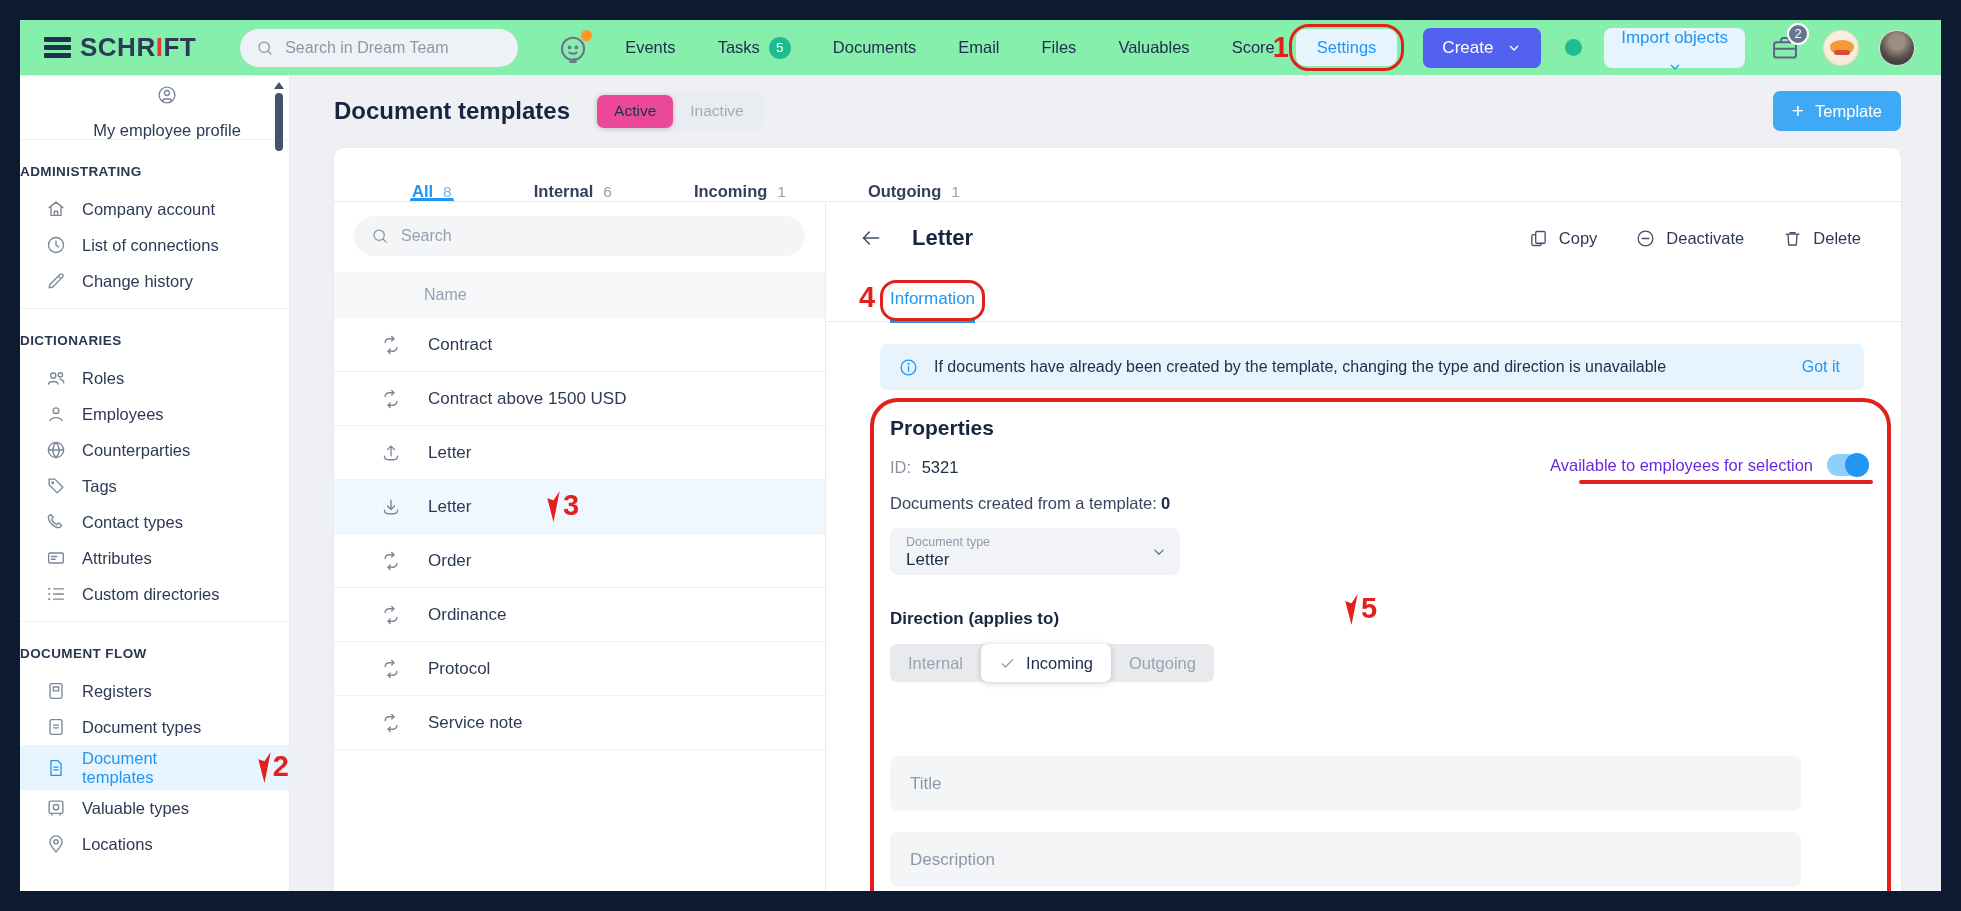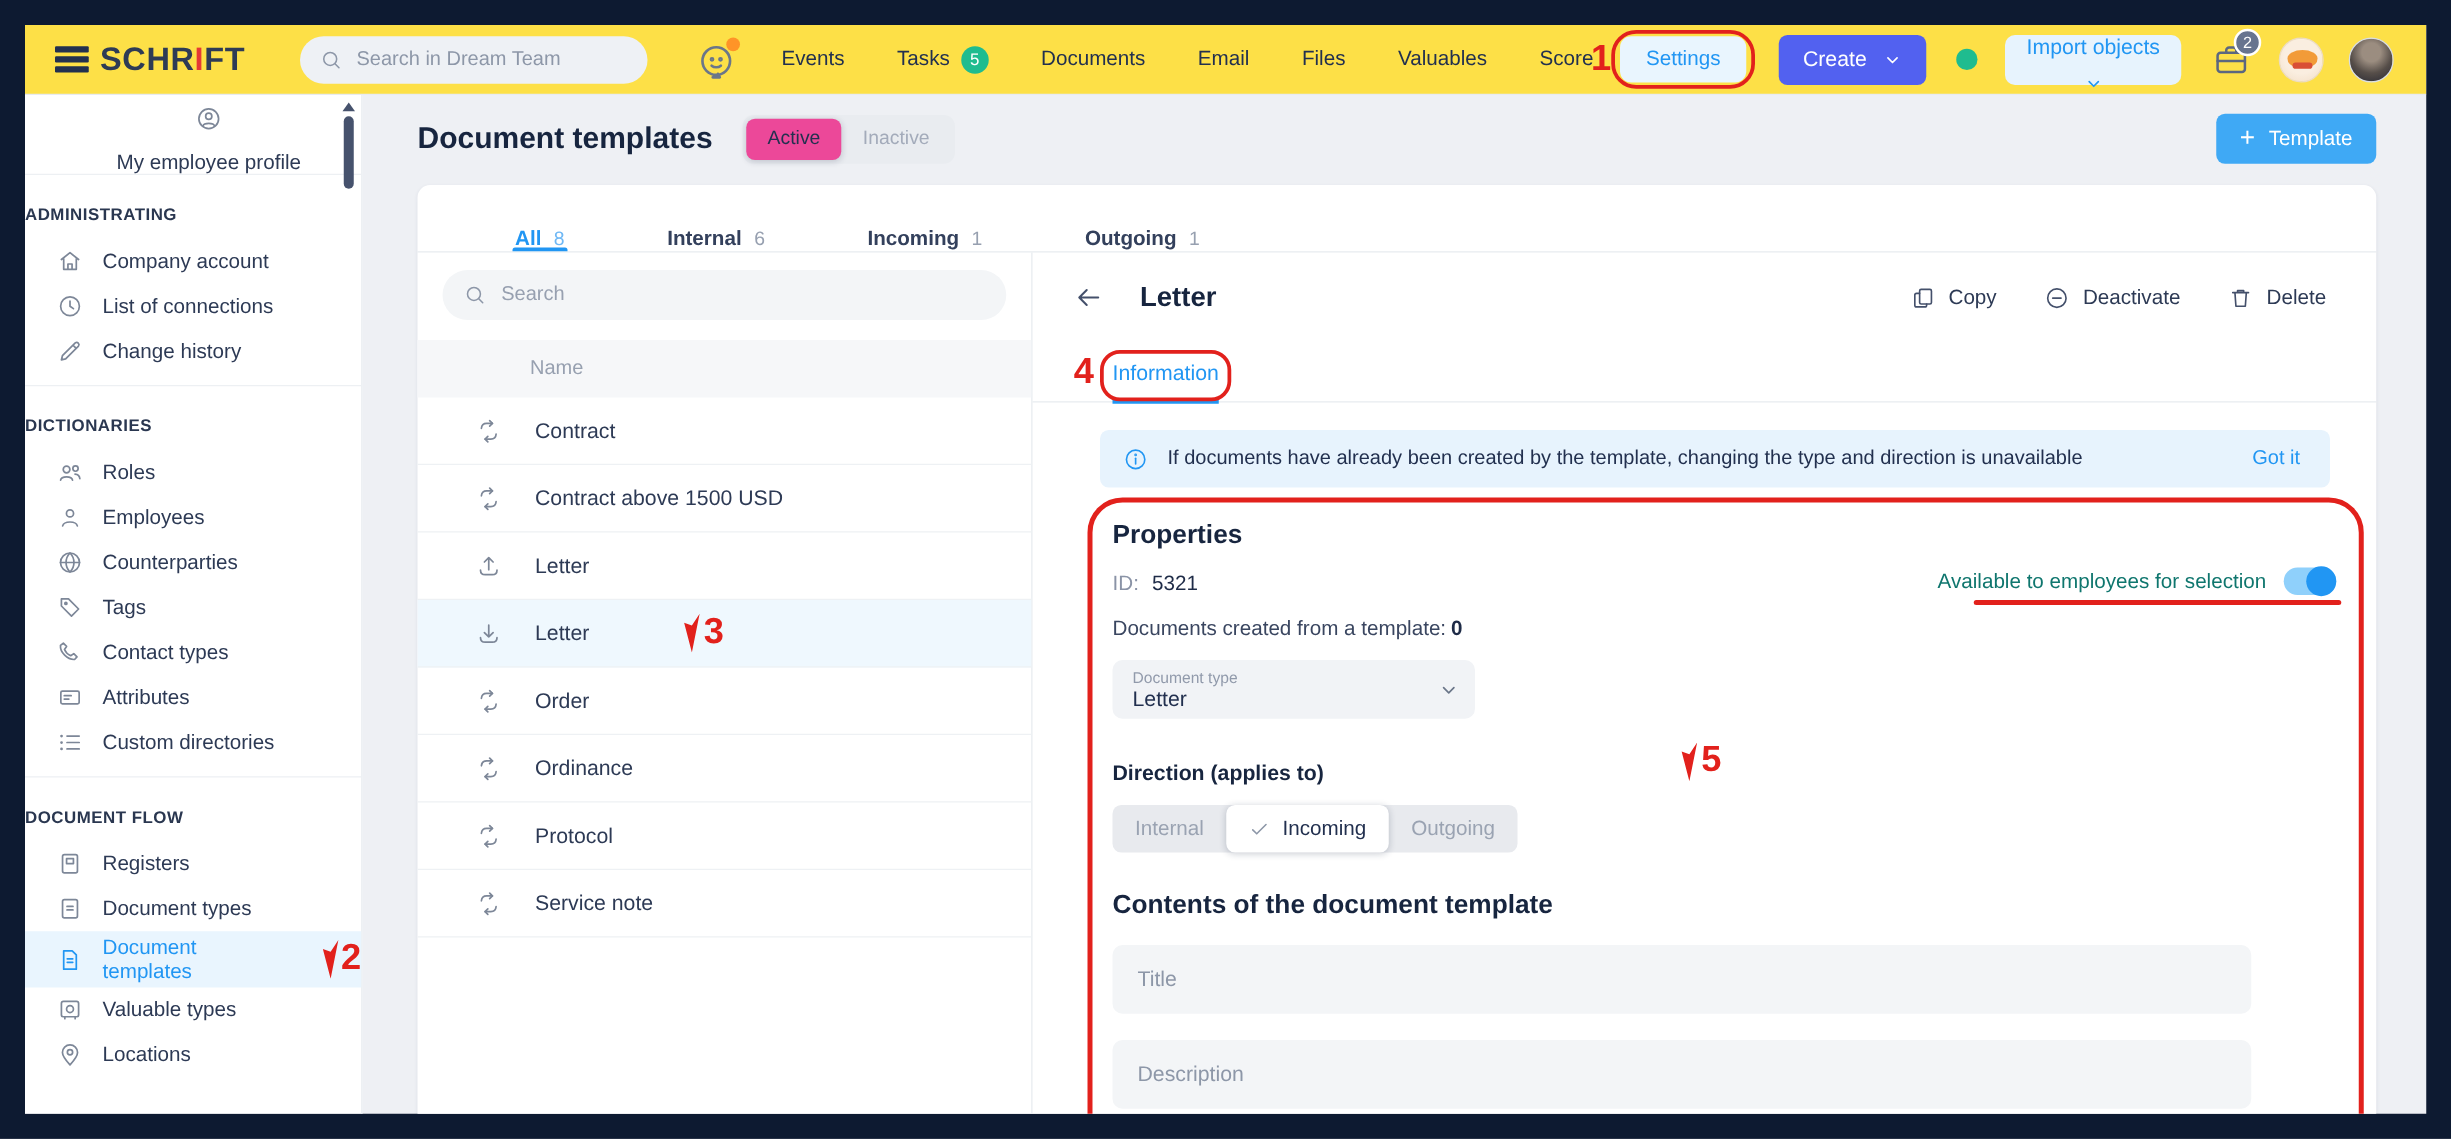"SCHRIFT" .topbar { background: #fde047 -> #86efac }
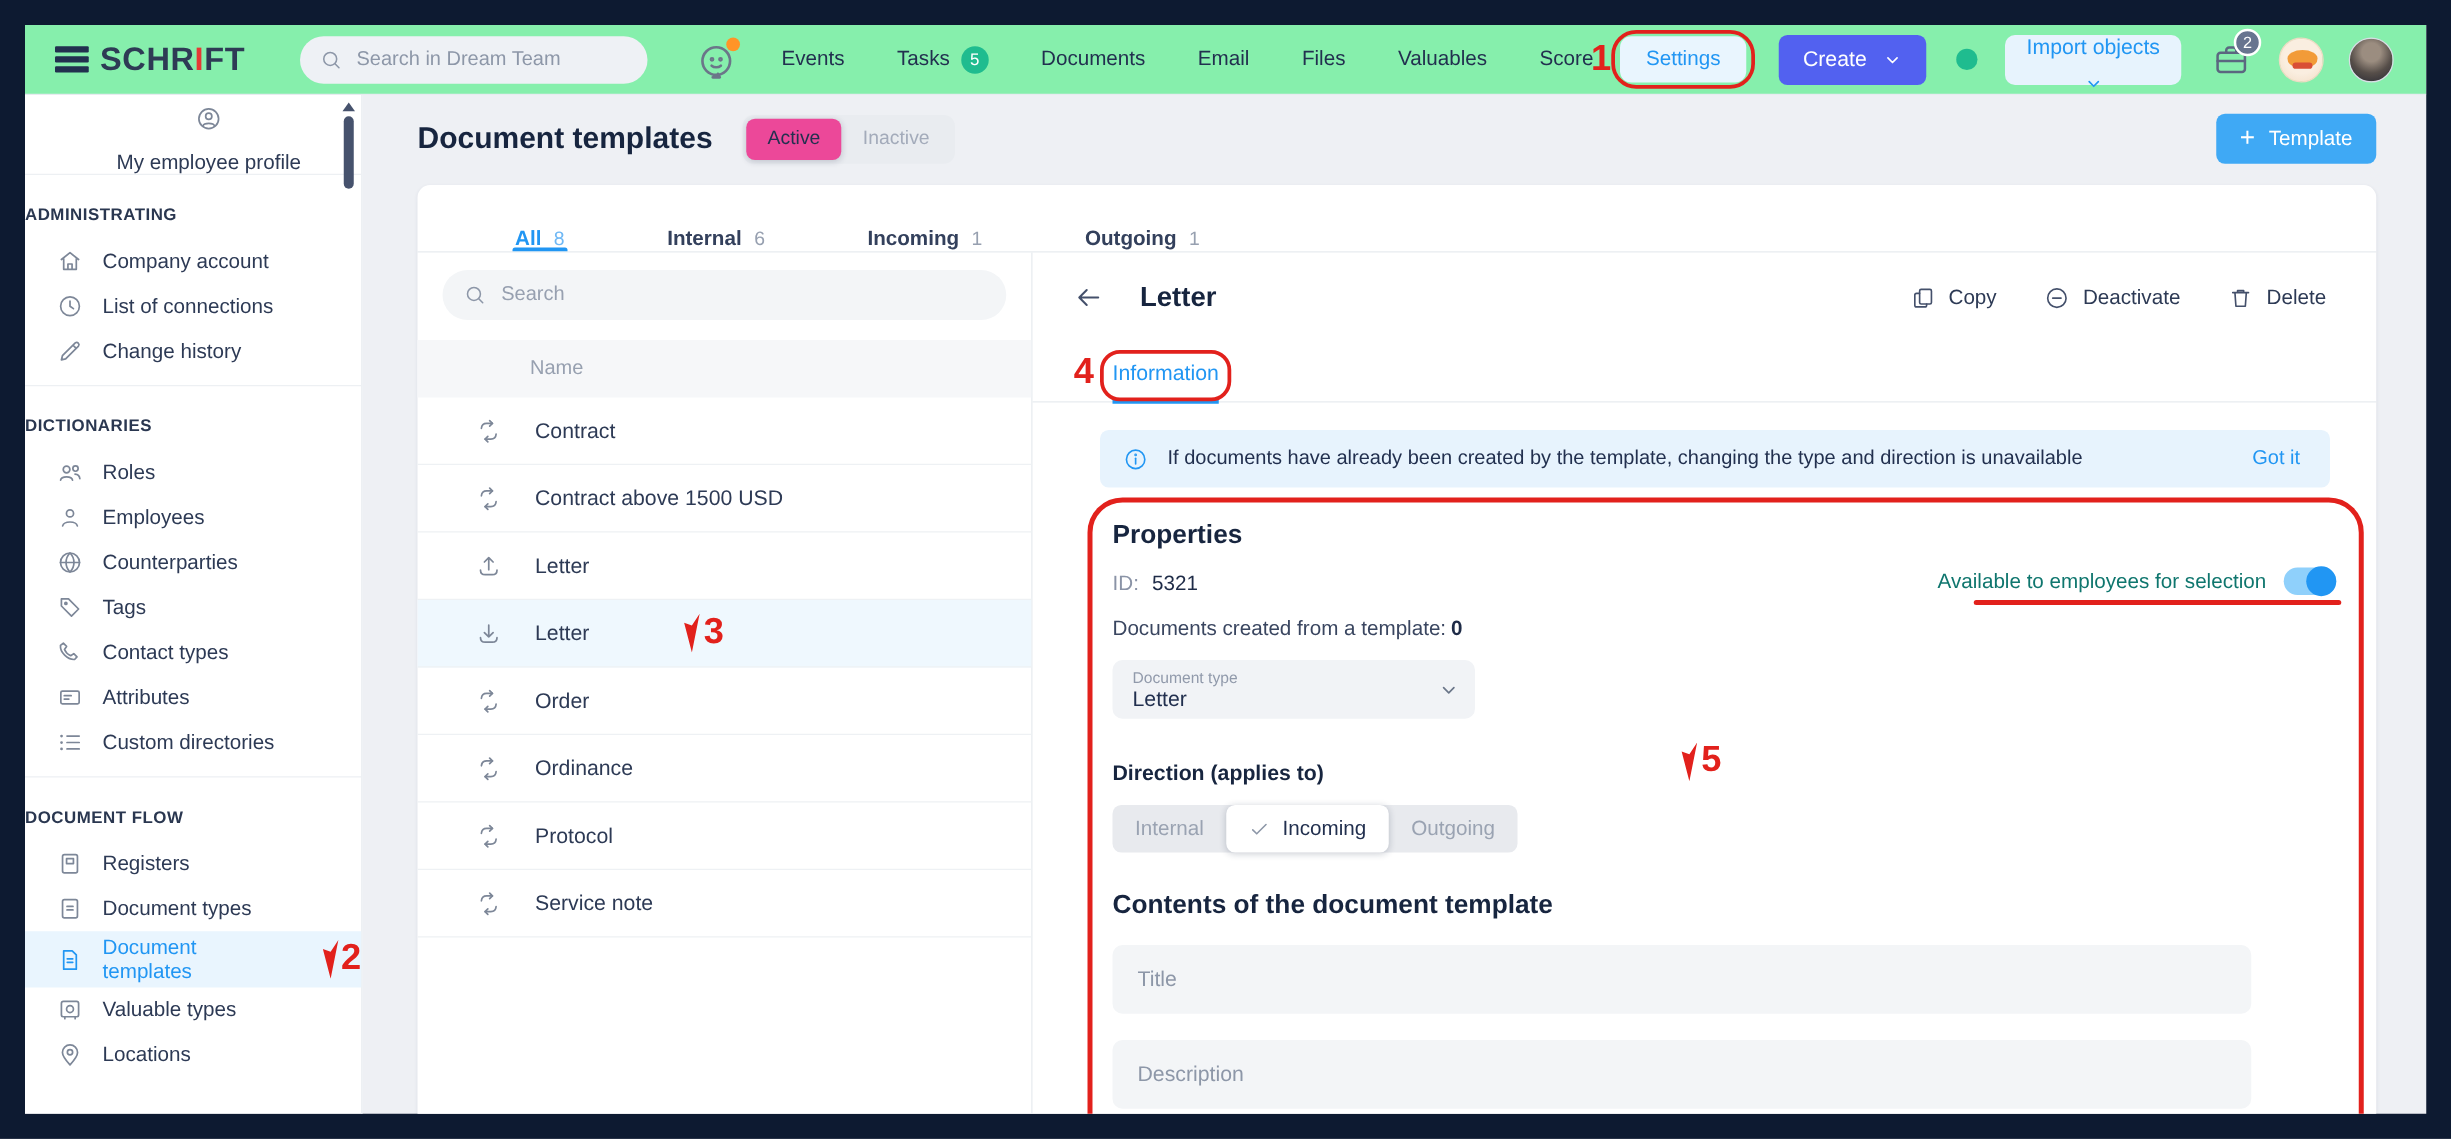"Available to employees for selection" .toggle-row { color: #0f766e -> #6d28d9 }
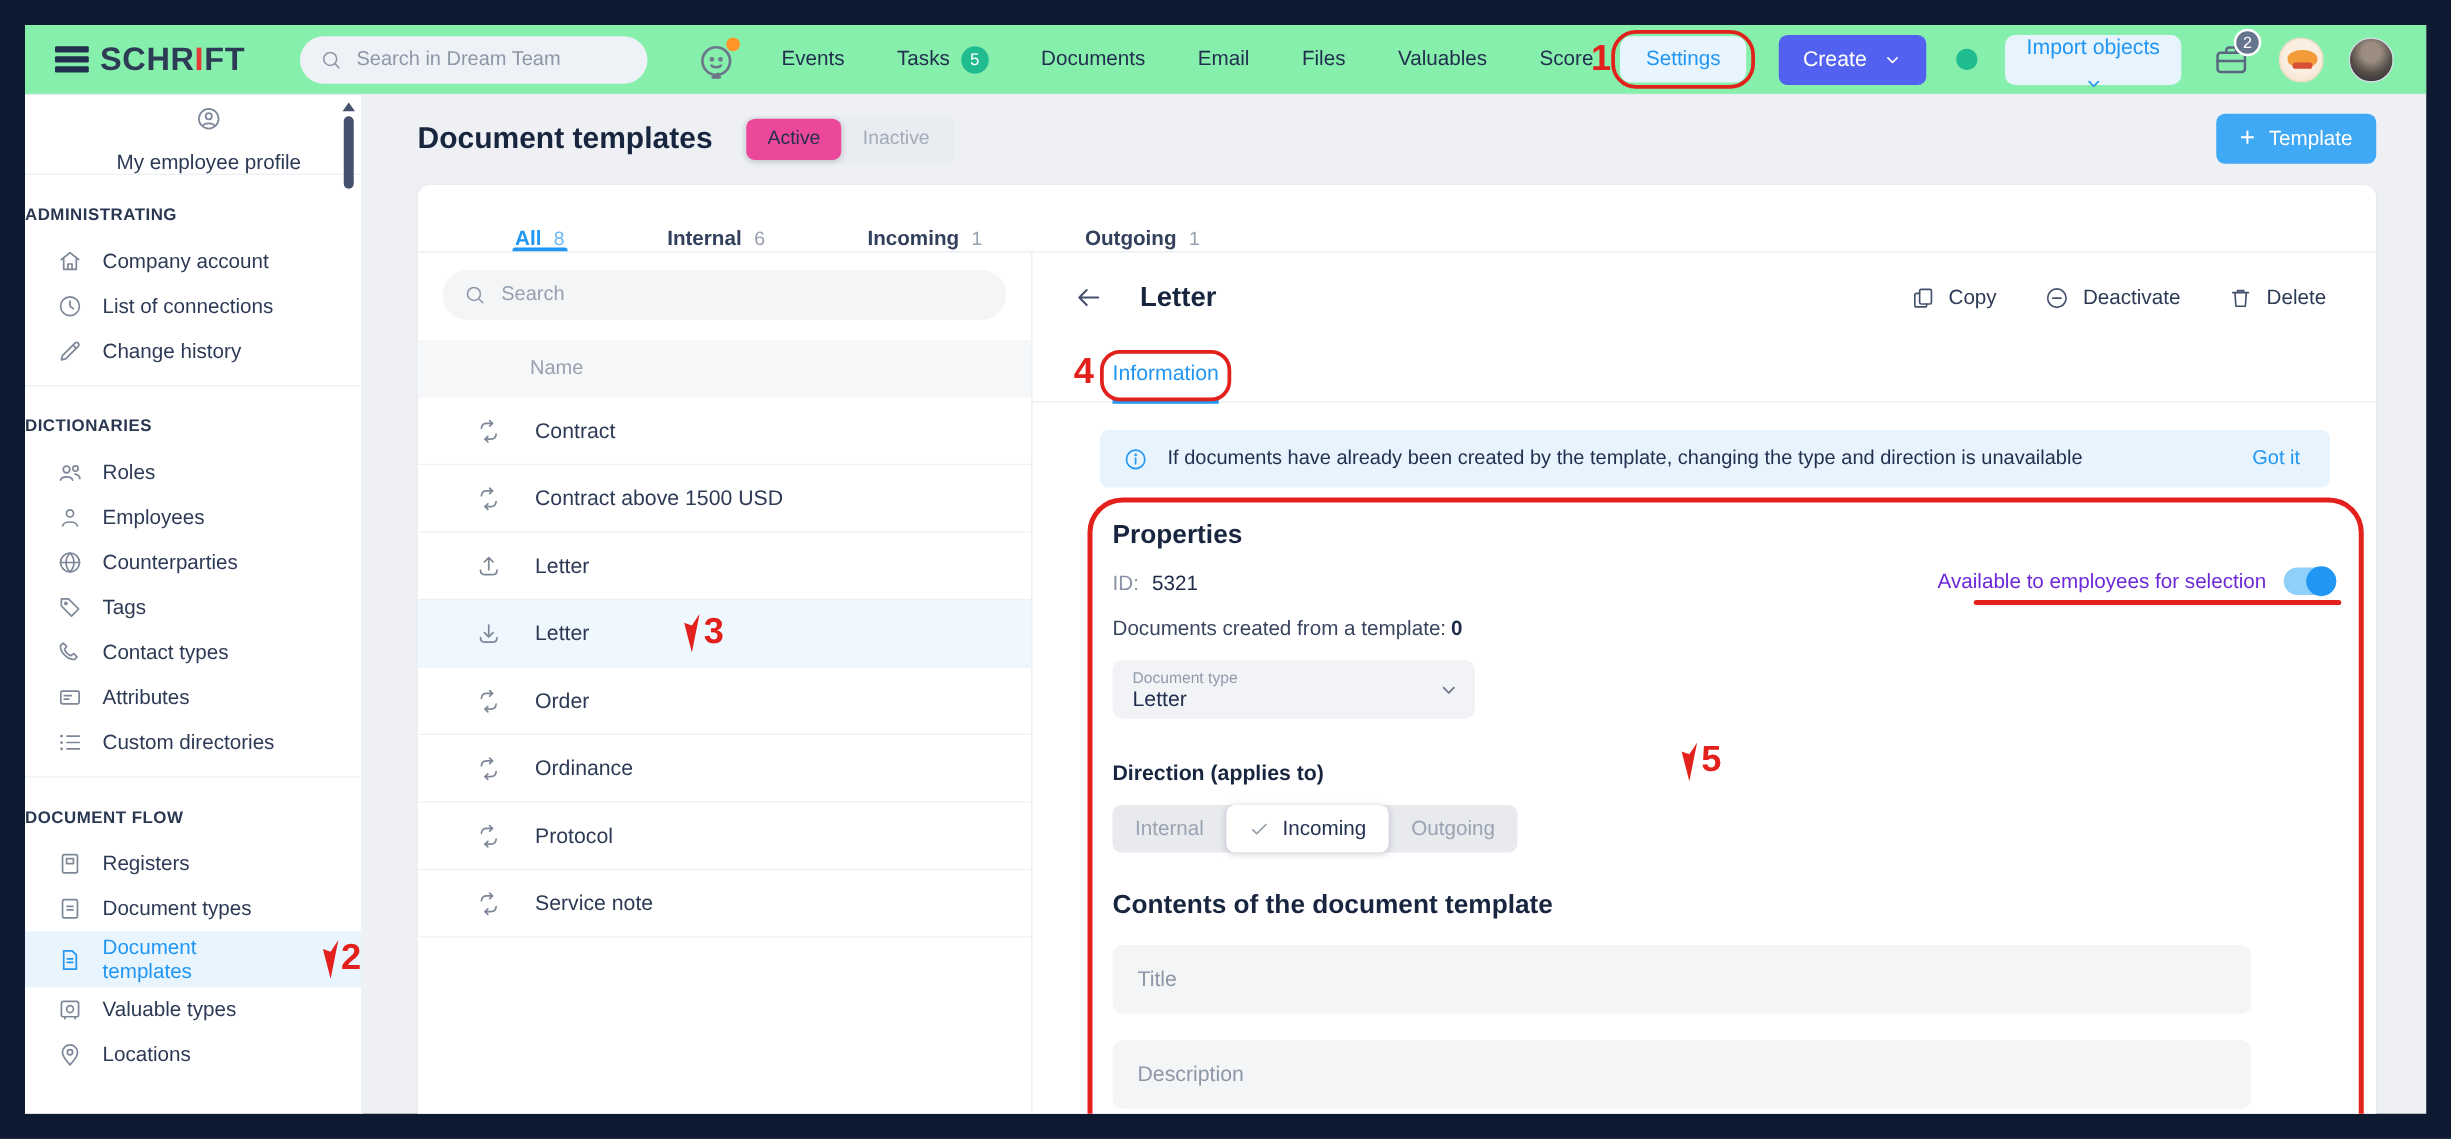"Contents of the document template" div.contents-title { html: <div>Contents of the document template</div> -> none }
